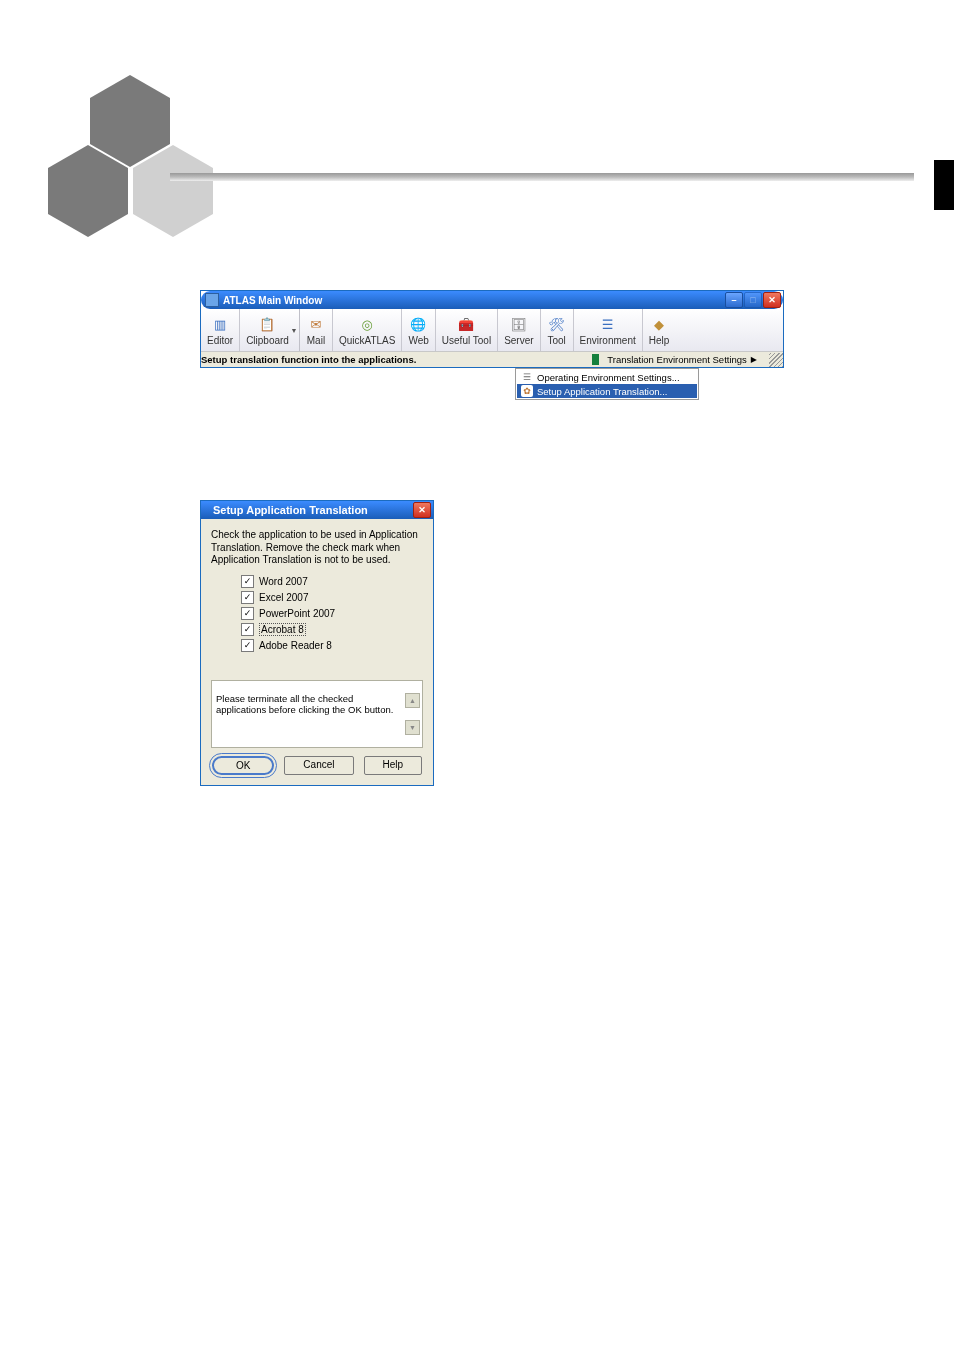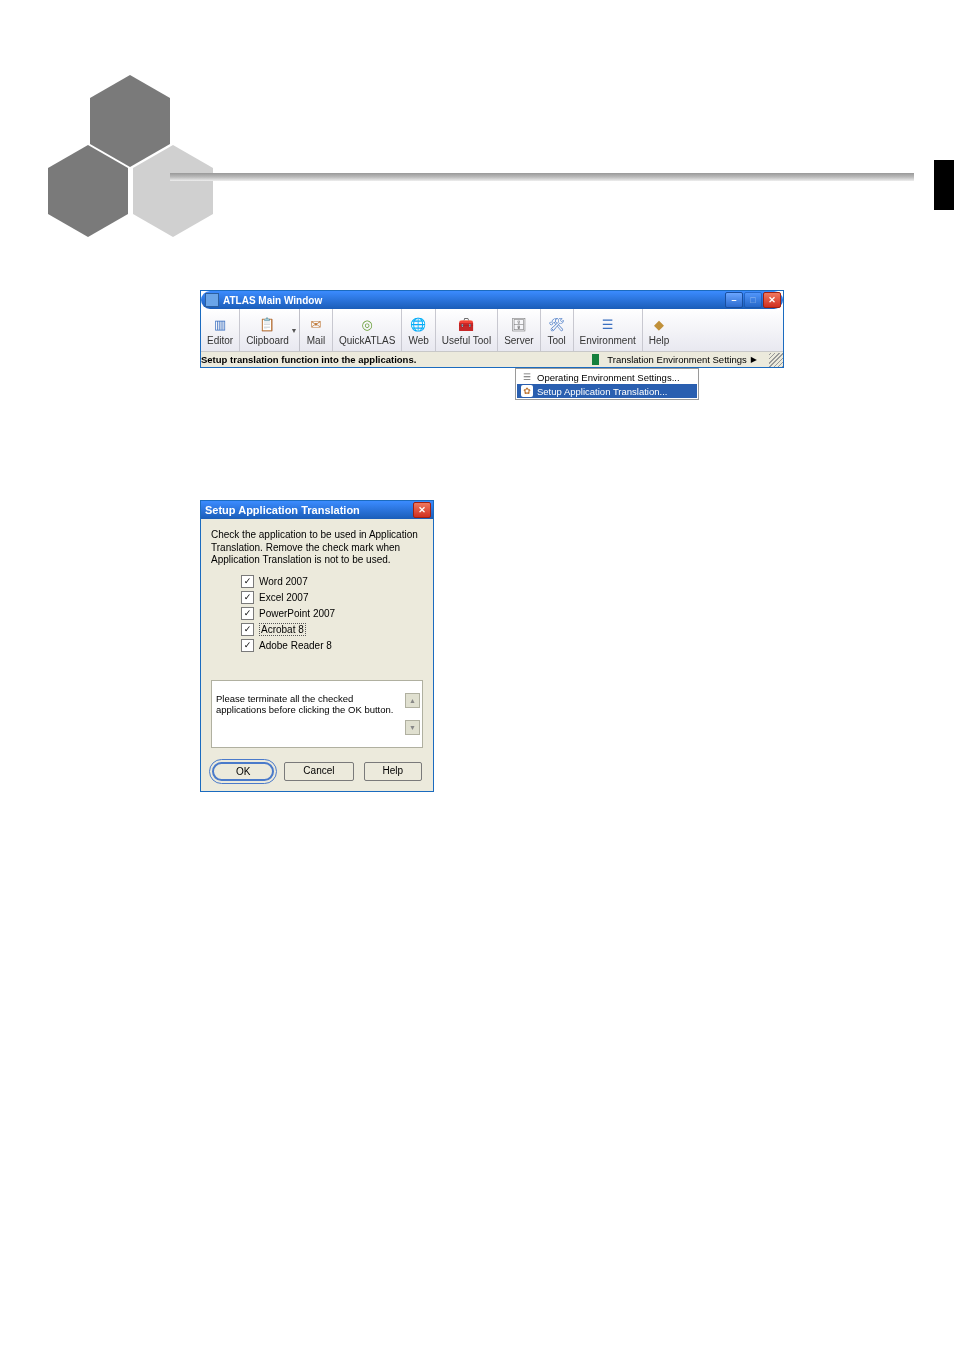"Setup Application Translation" .setup-title { padding-left: 4px -> 12px }
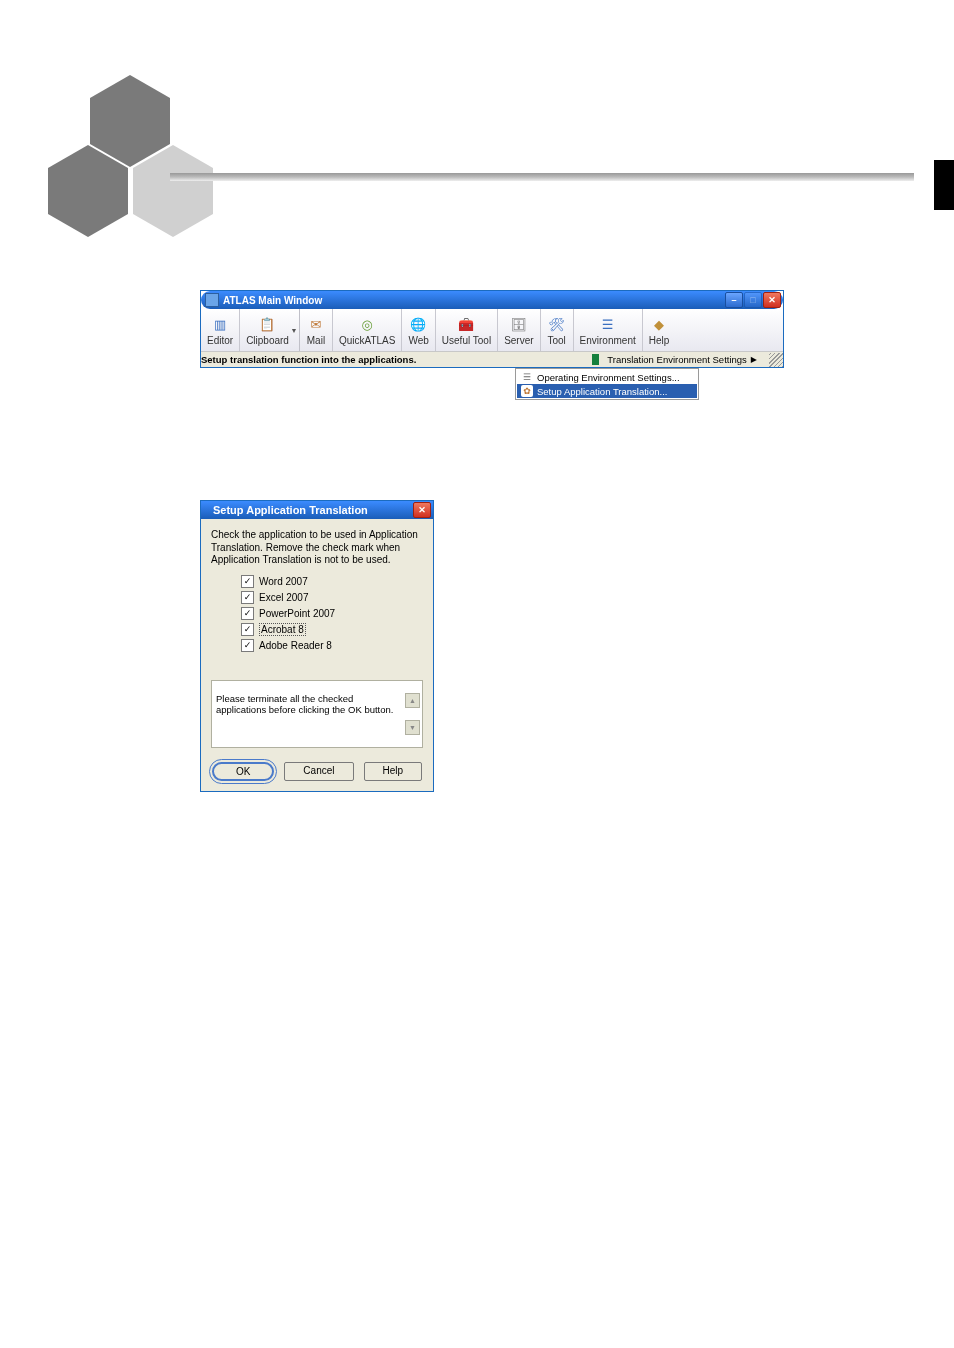"OK" .btn-row { margin-top: 14px -> 8px }
